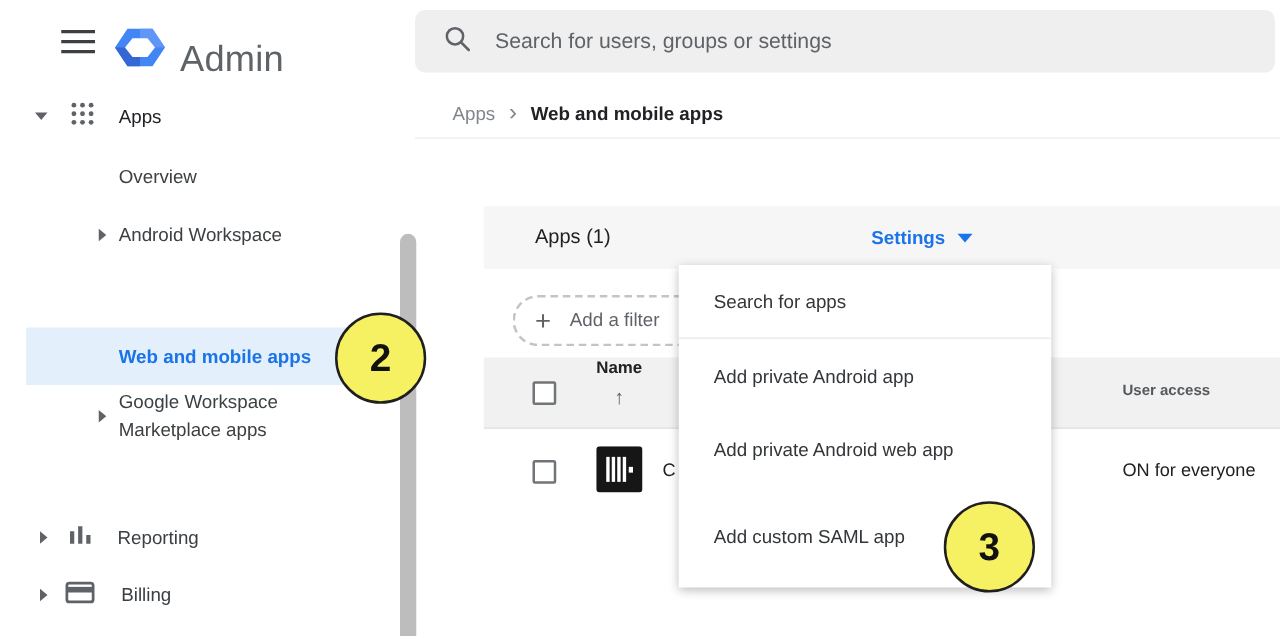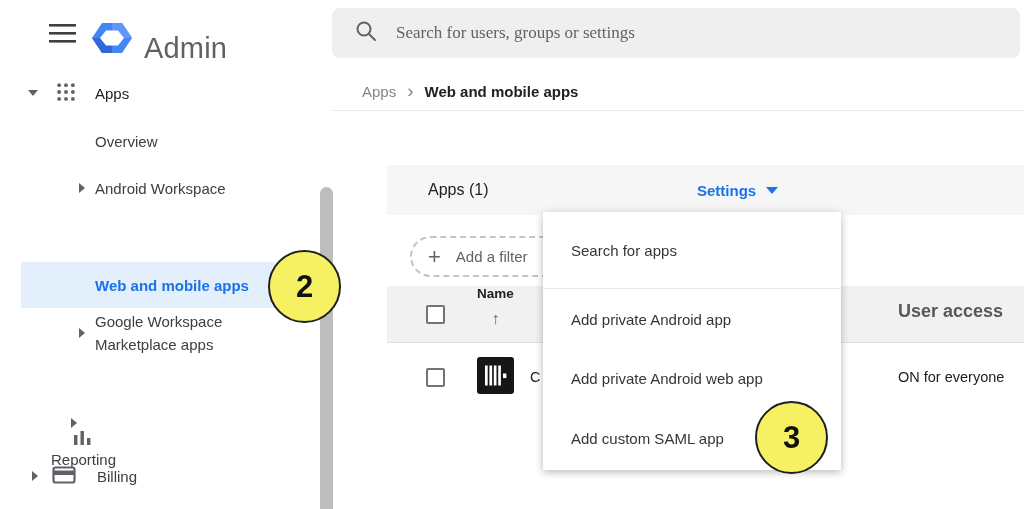"Search for users, groups or" .search-input { font-family: Liberation Serif, serif -> Liberation Sans, sans-serif }
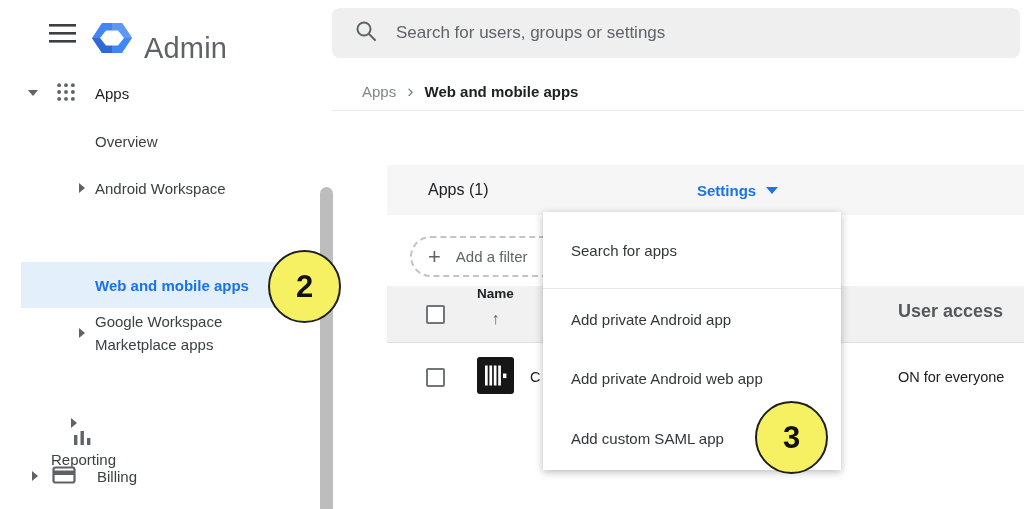"Search for apps" .mi-1 { height: 77px -> 59px }
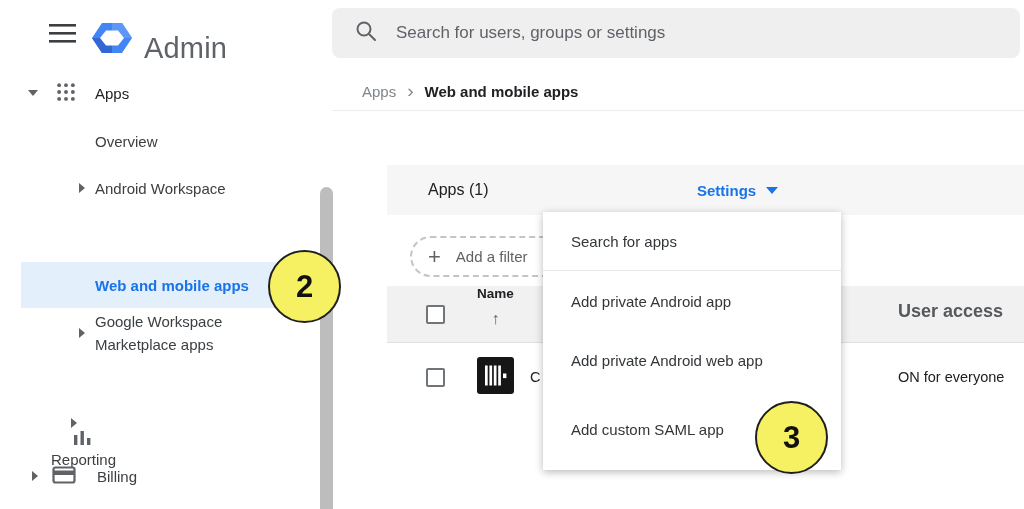"User access" .th-access { font-size: 18px -> 12px }
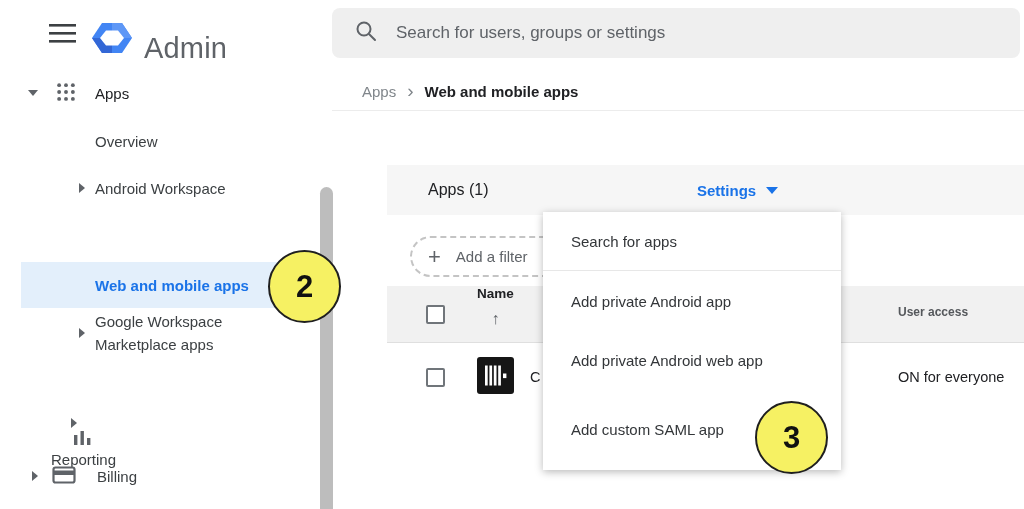"Reporting" div.srow { flex-direction: column -> none }
